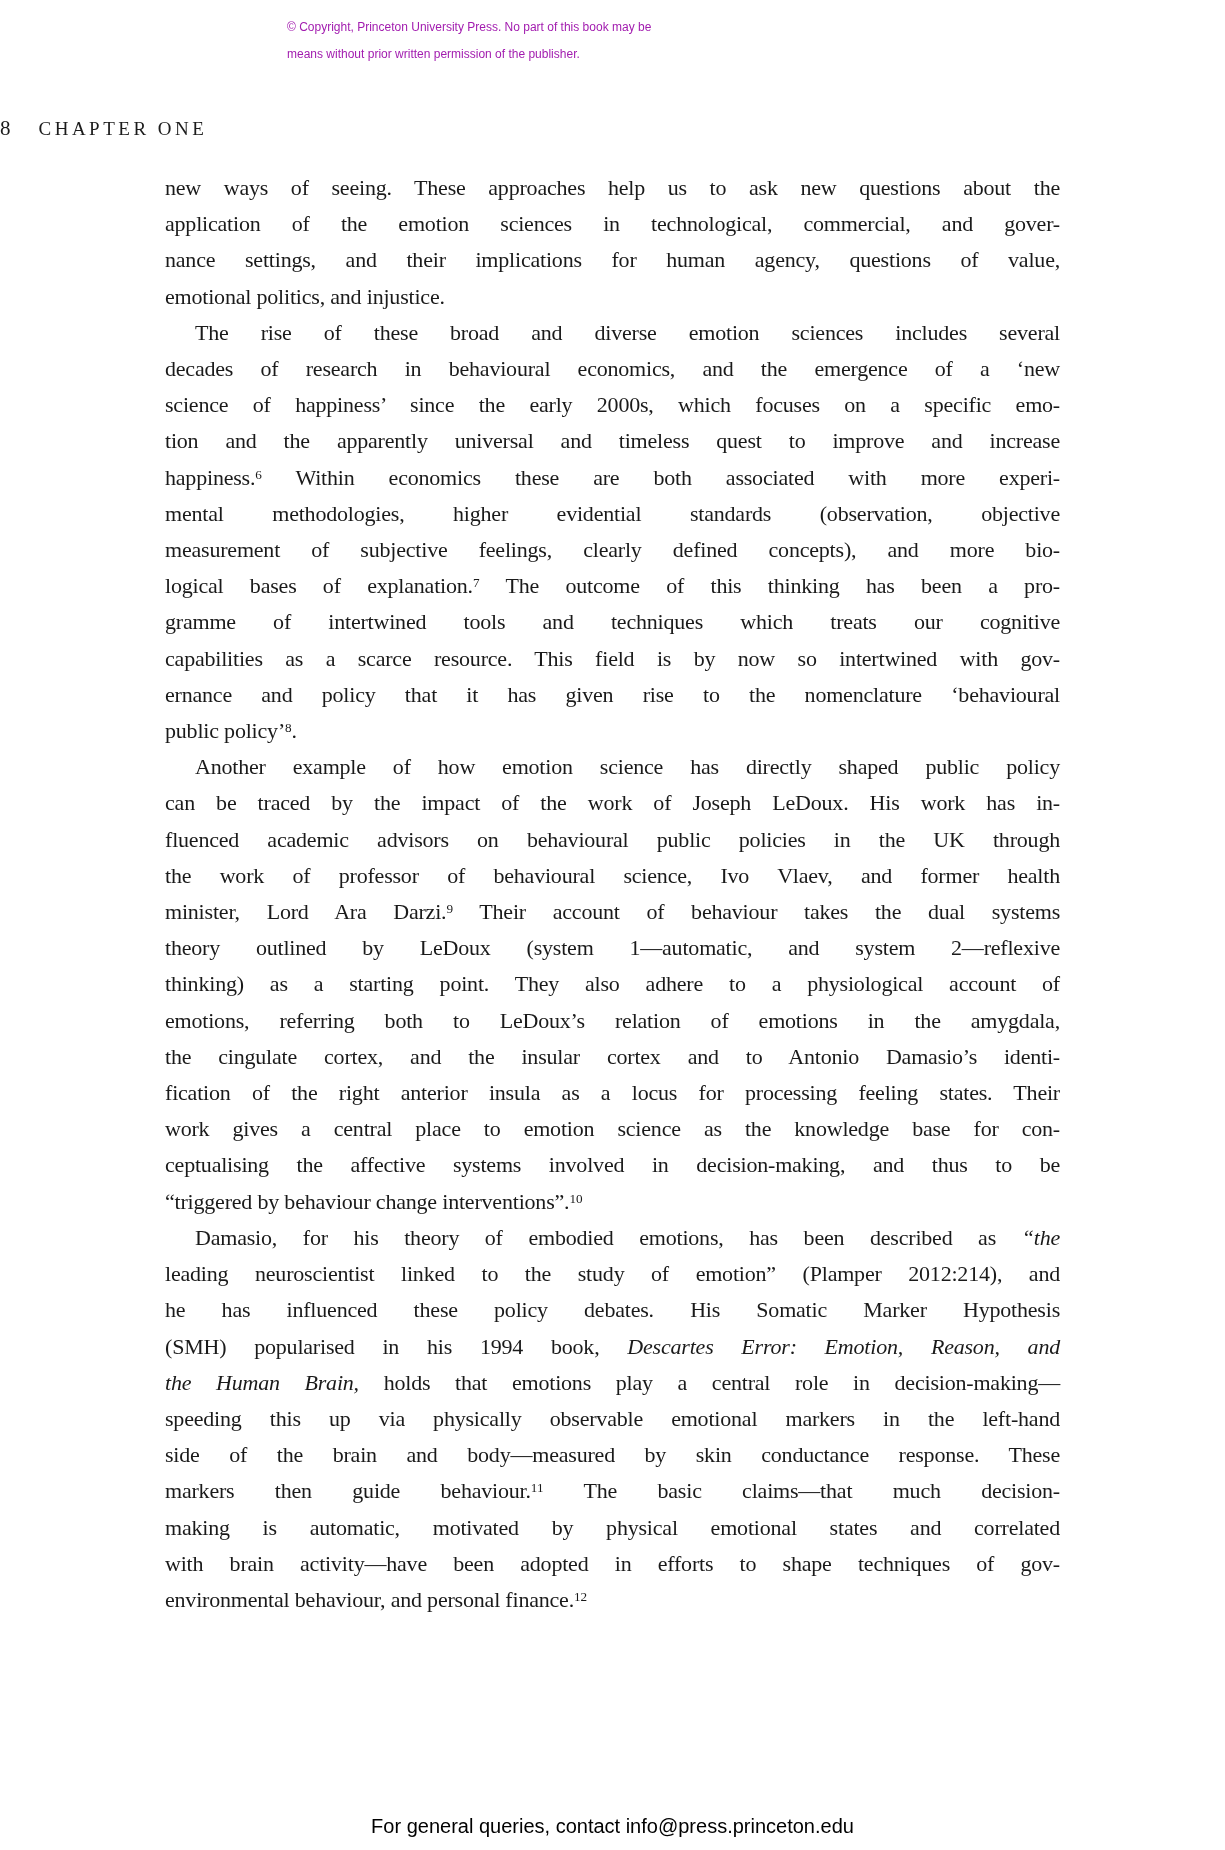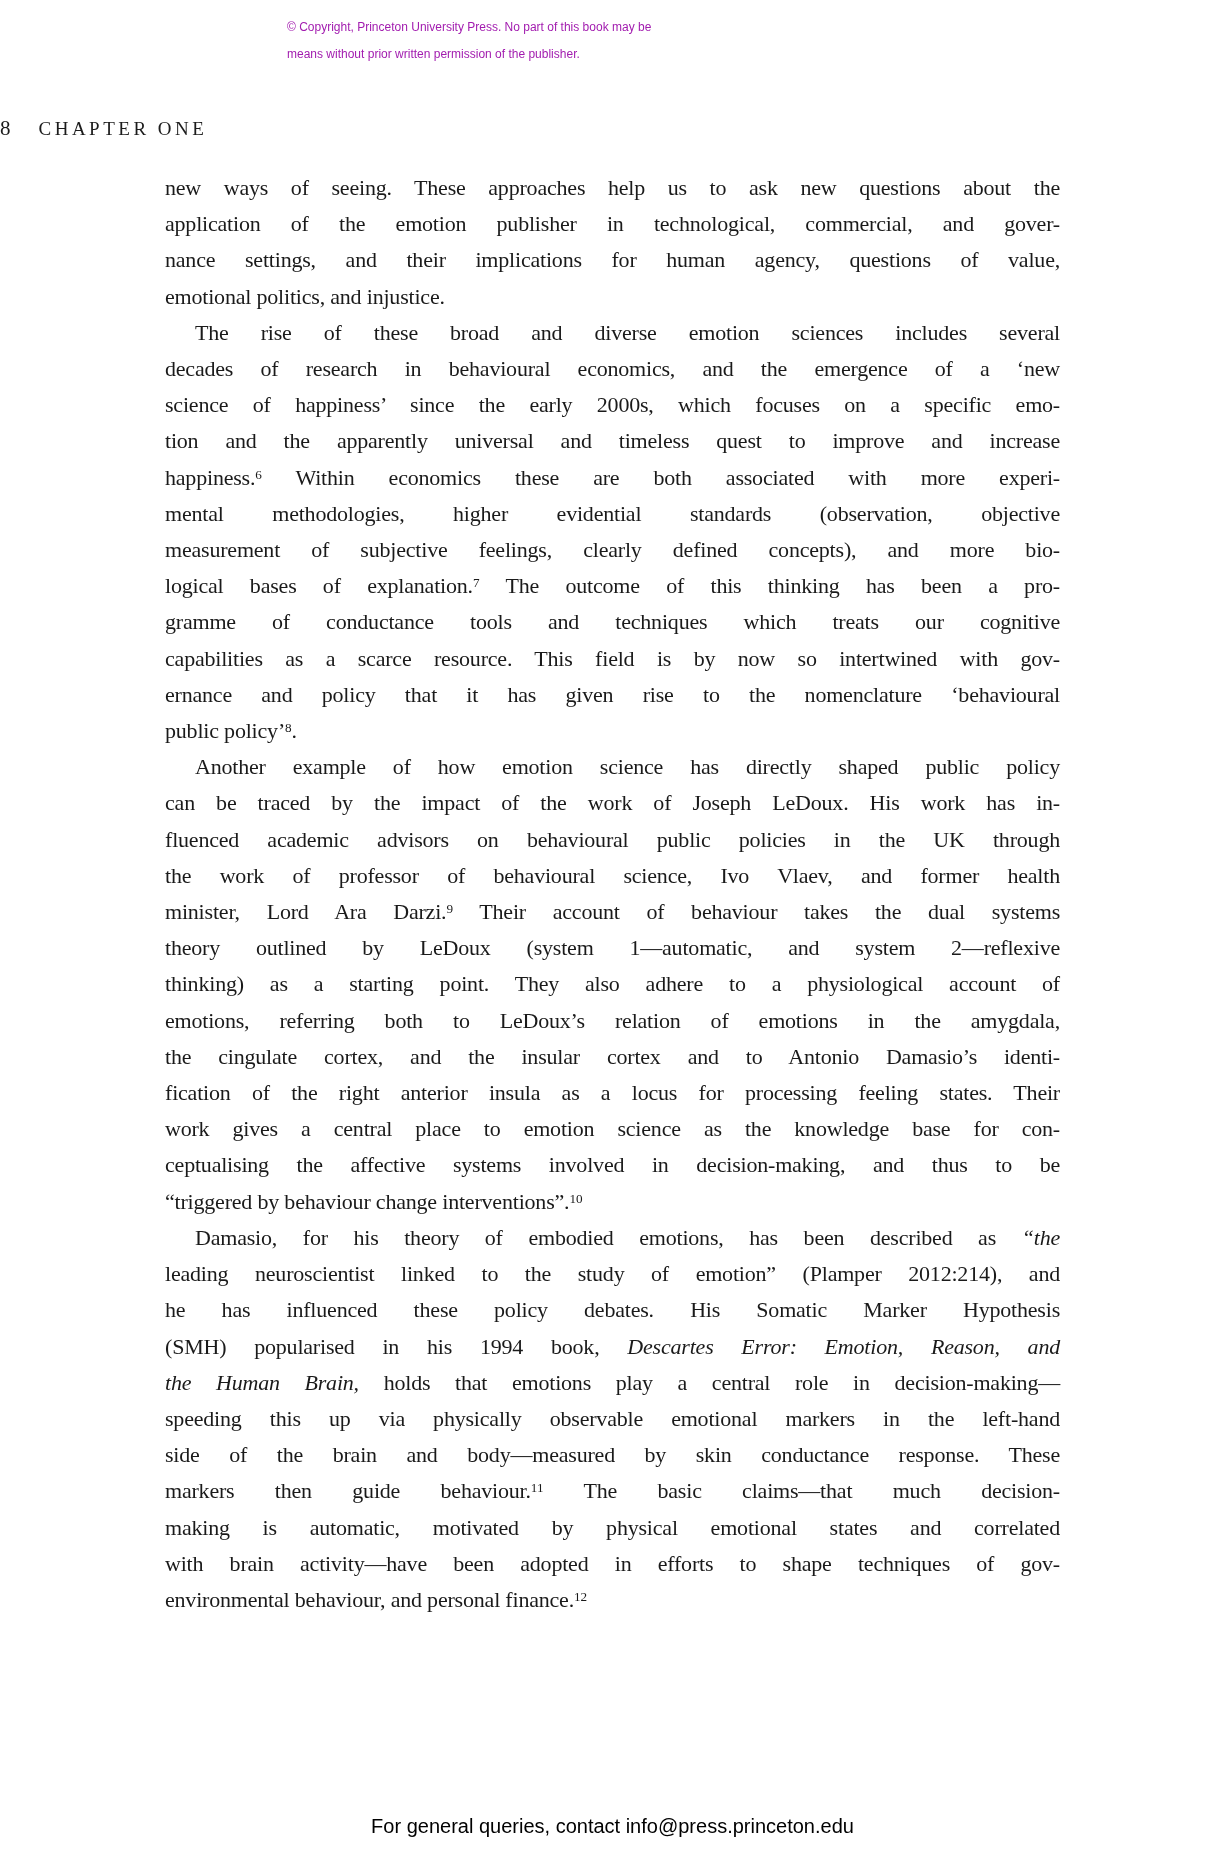"application of the emotion publisher" div.line { text: publisher -> sciences }
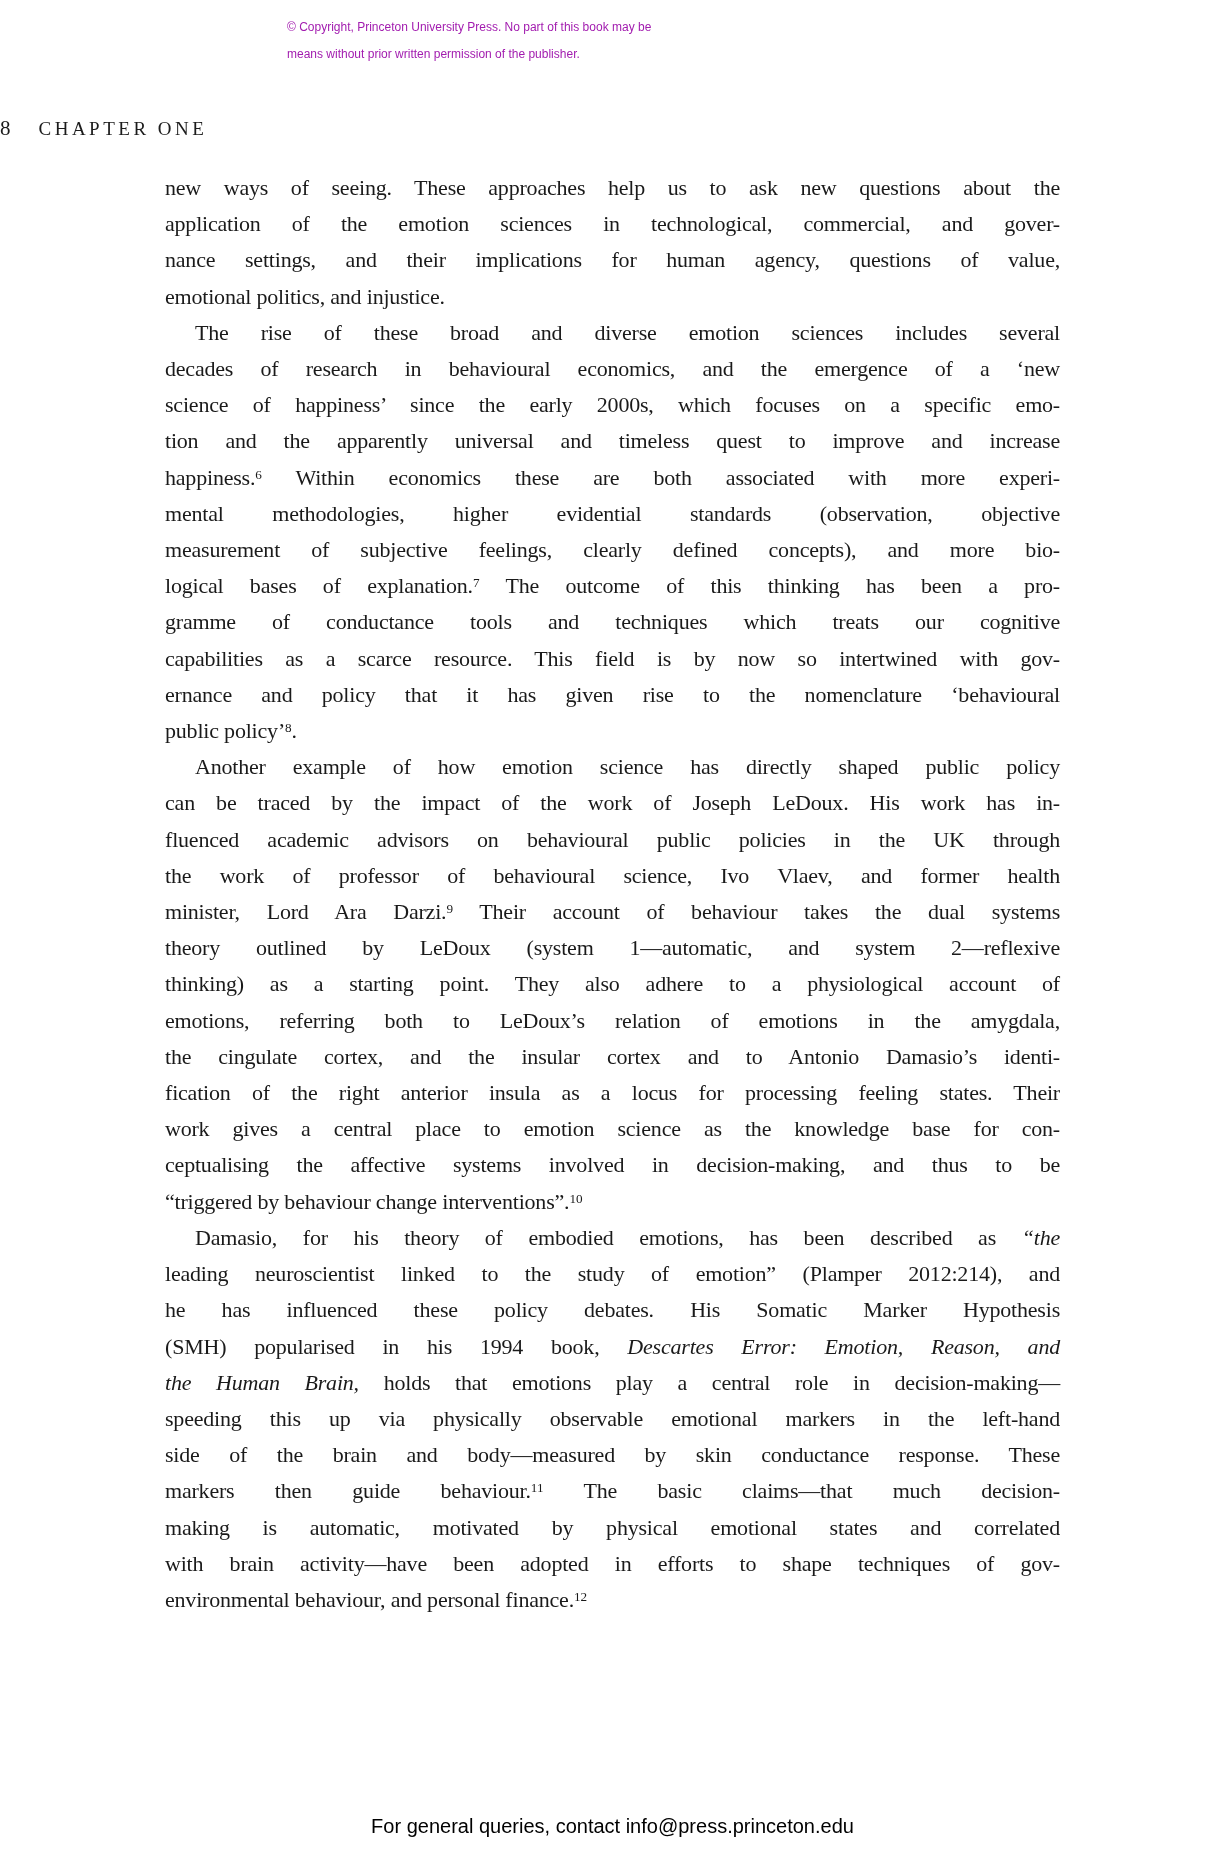"gramme of conductance tools and" div.line { text: conductance -> intertwined }
